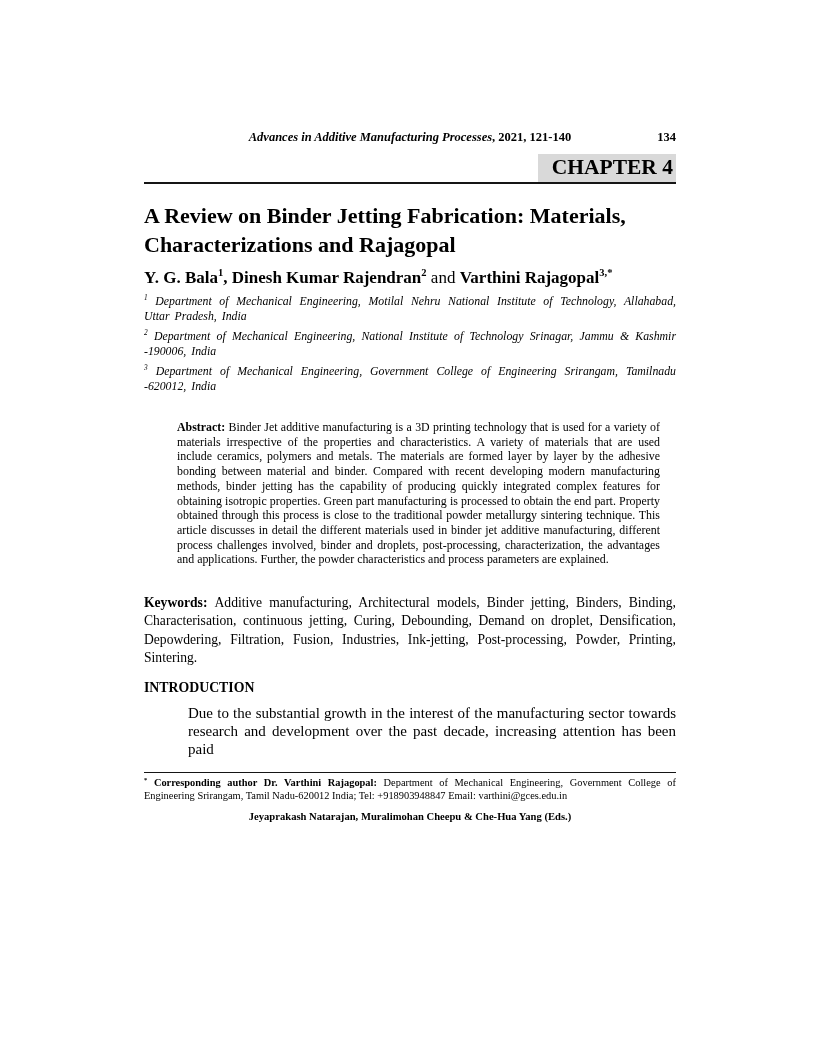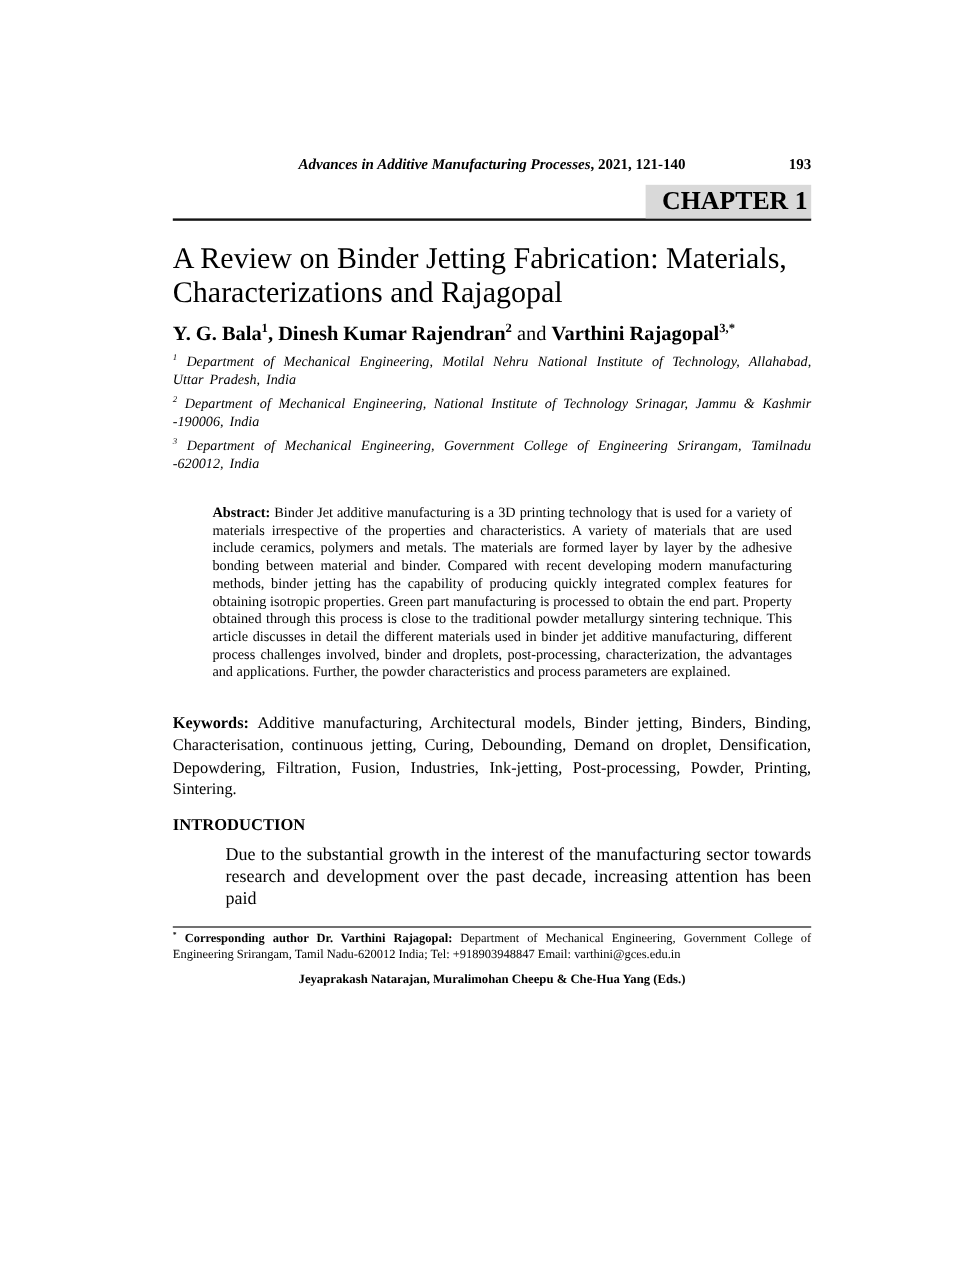"193" div.pagenum { text: 193 -> 134 }
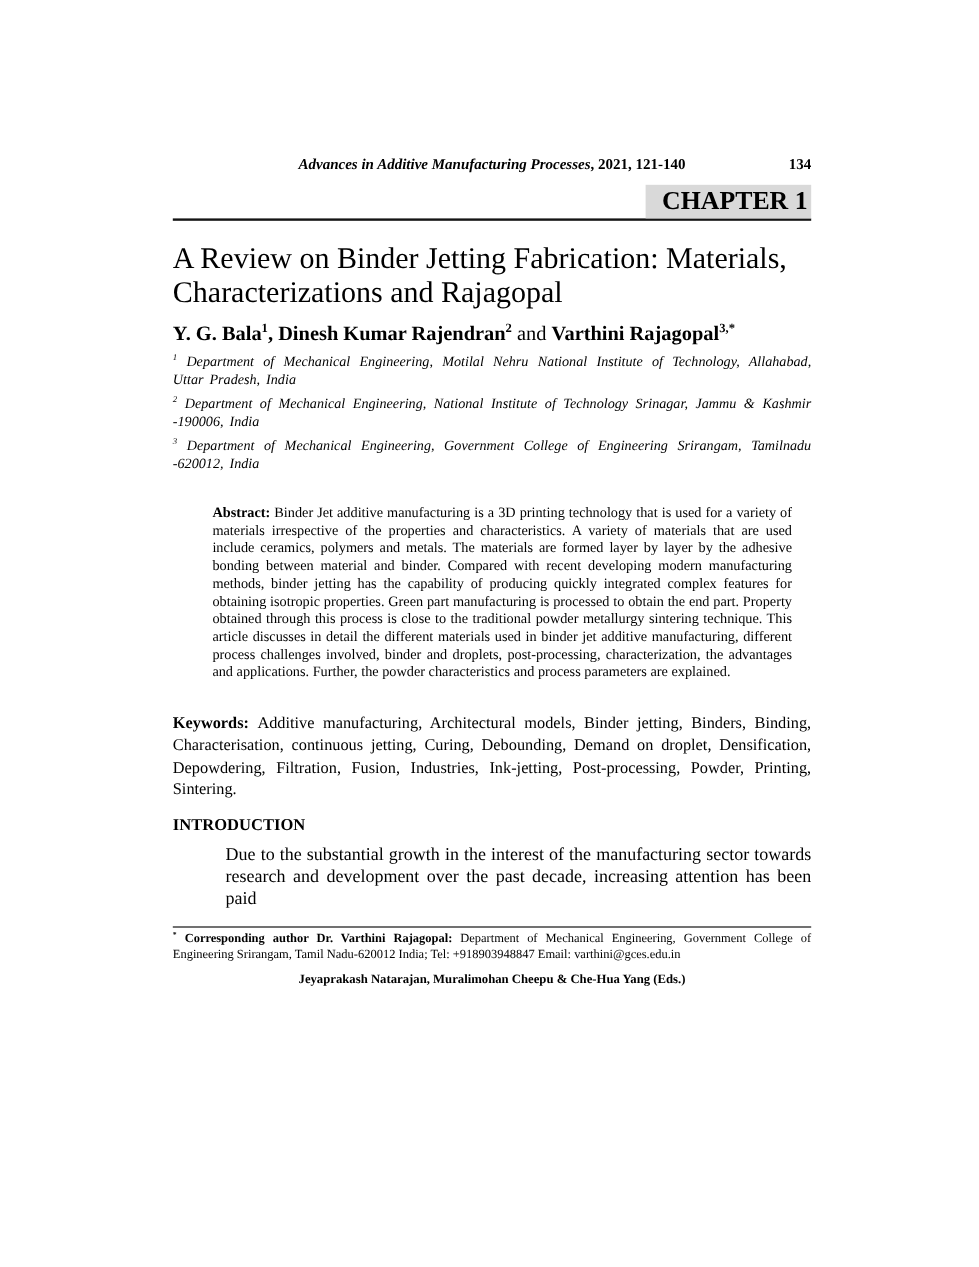"CHAPTER 1" span.chapter-badge { text: 1 -> 4 }
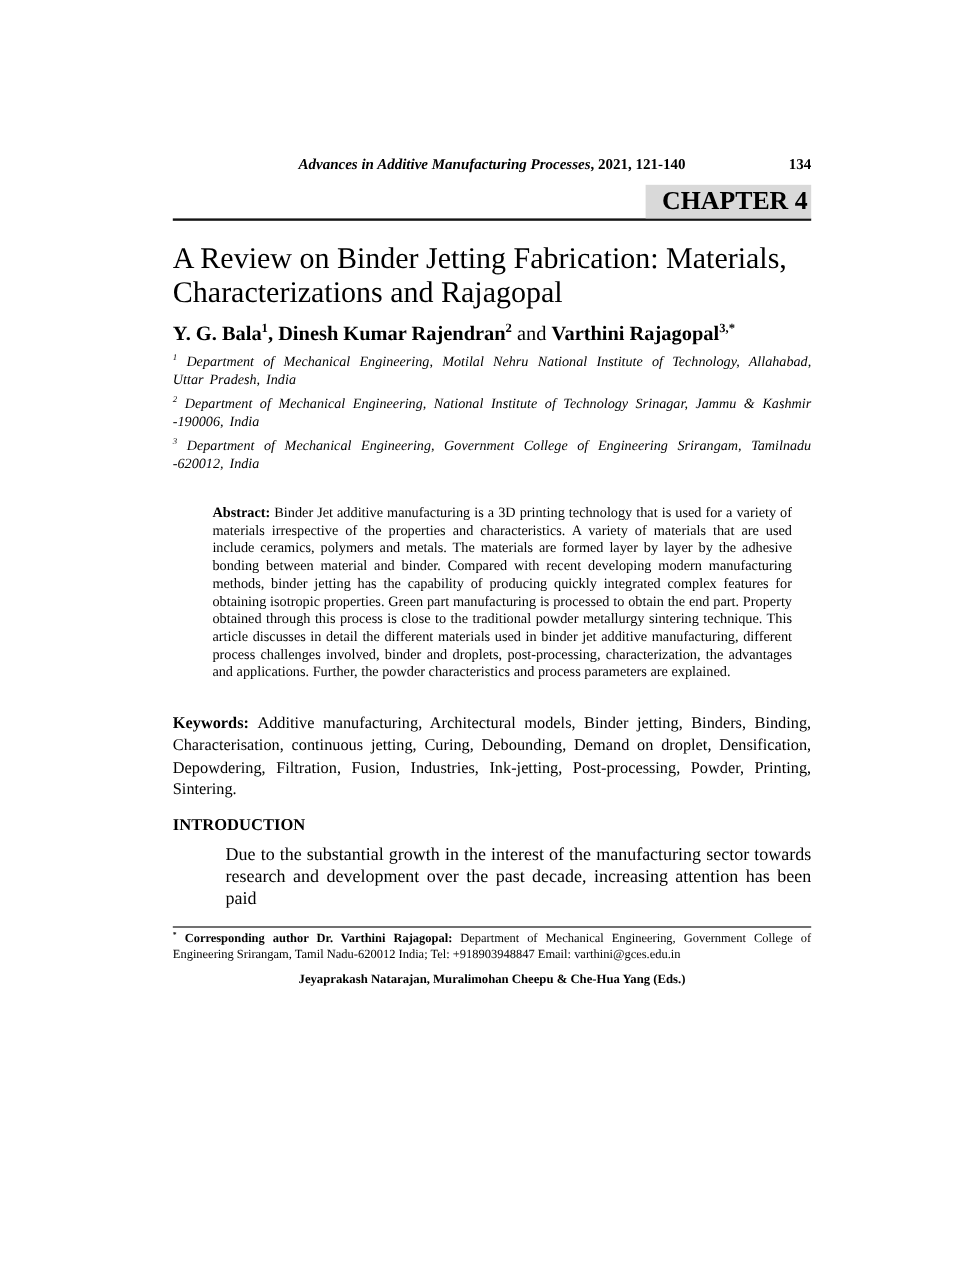"A Review on Binder Jetting" .title { font-size: 25px -> 22px; font-weight: normal -> bold }
